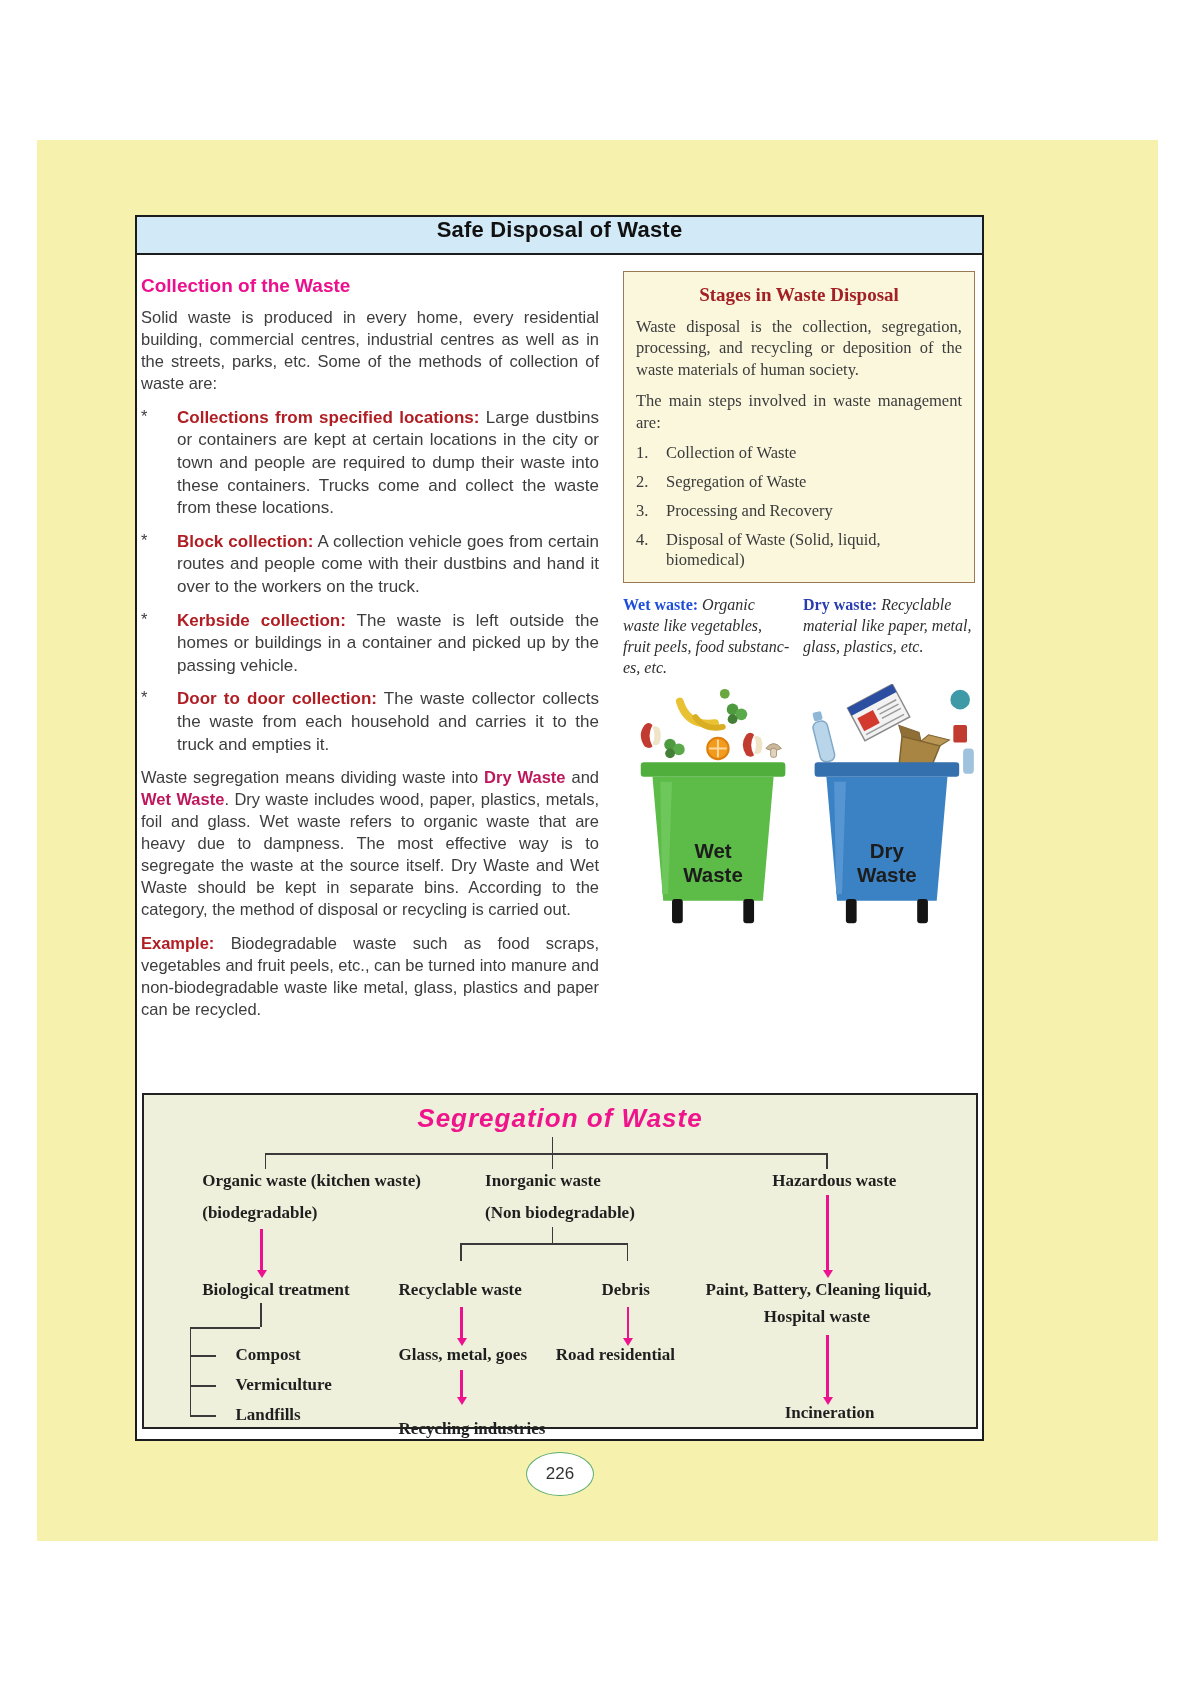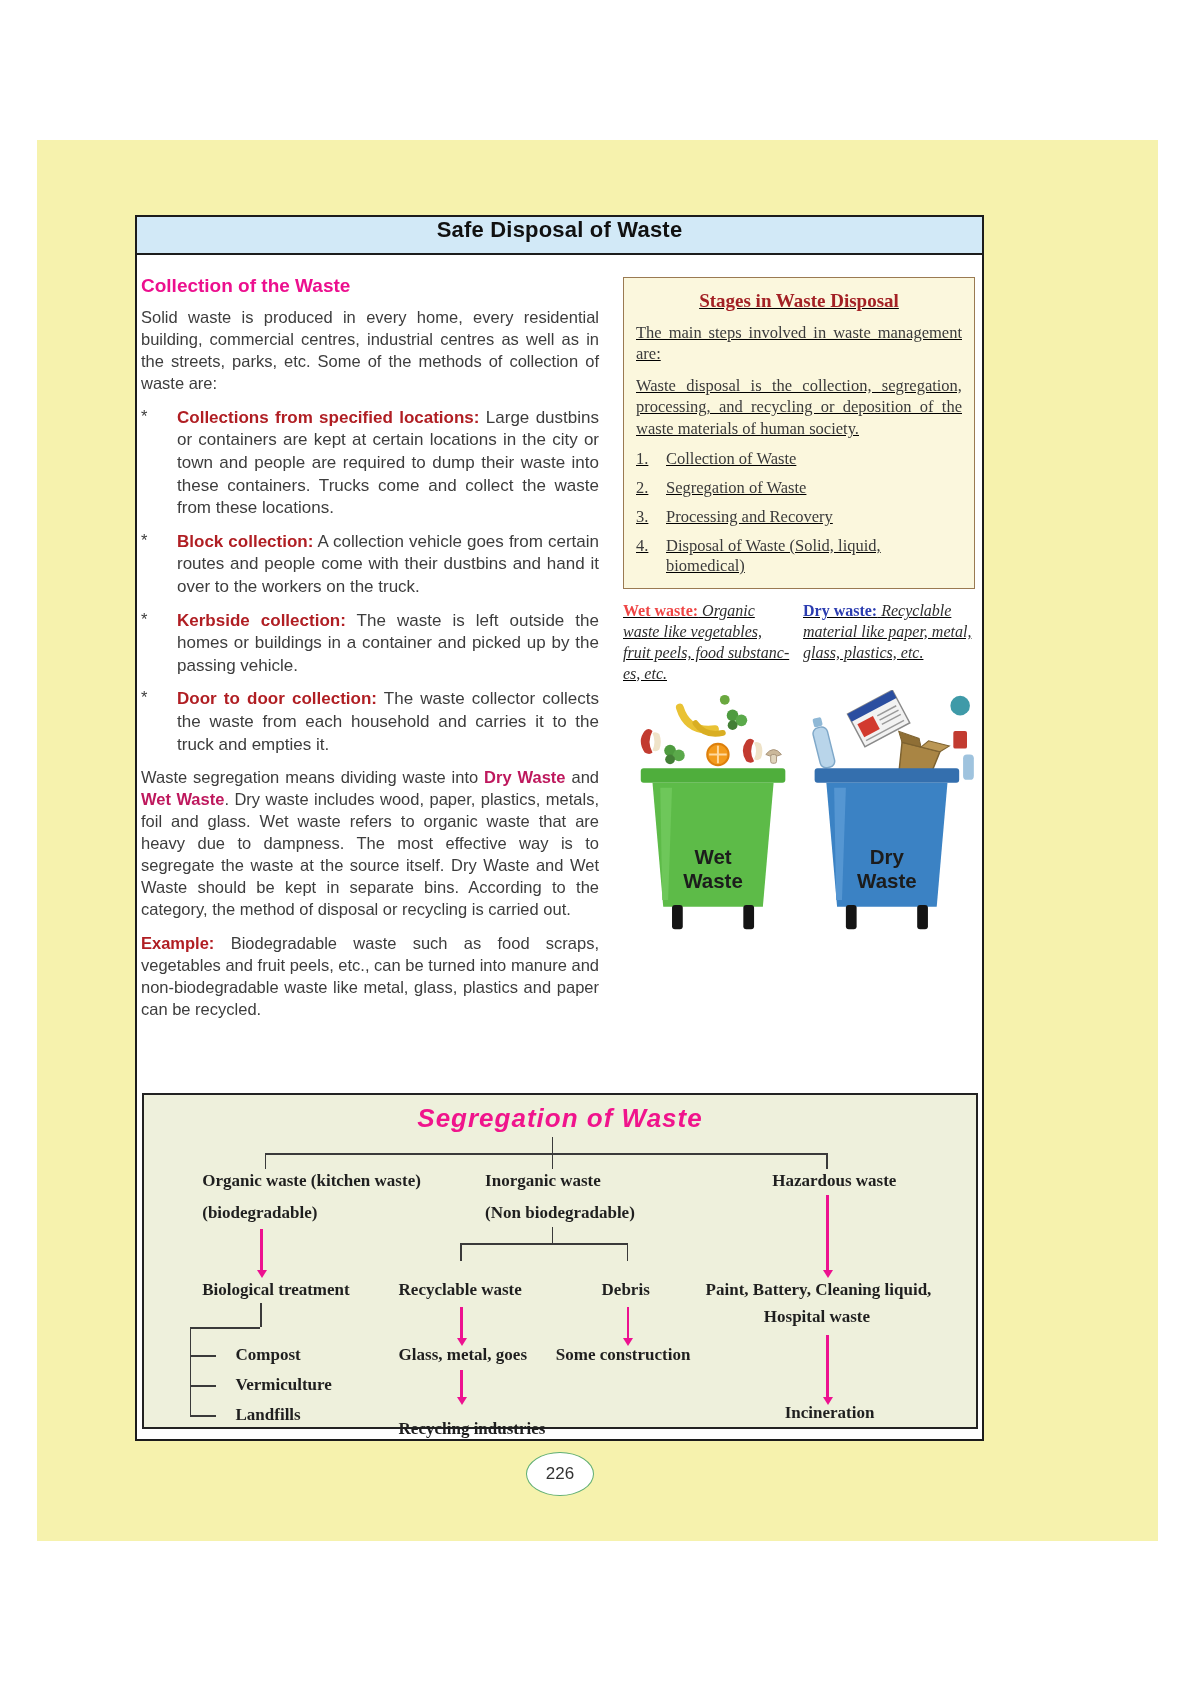"Stages in Waste Disposal" .right-col { text-decoration: underline -> none; top: 60px -> 54px }
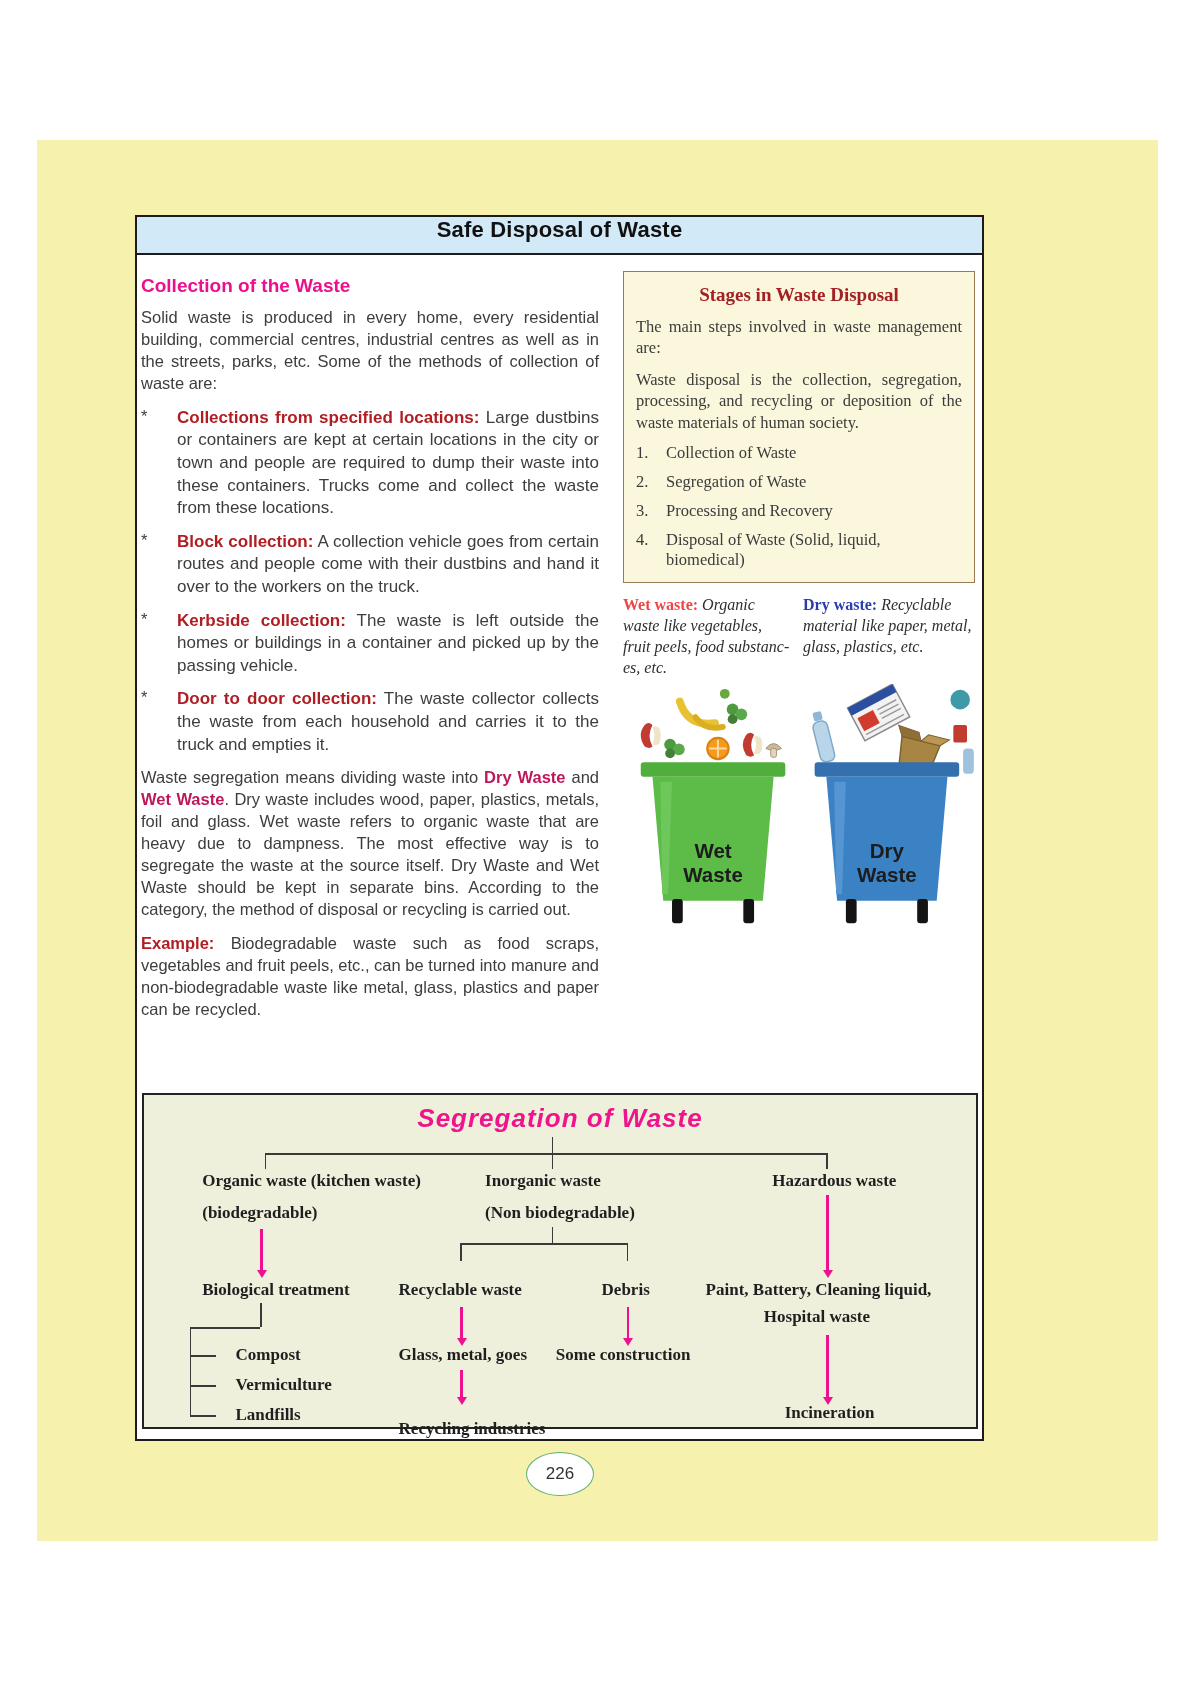"The main steps involved in" p { order: before "Waste disposal is the collection," -> after "Waste disposal is the collection," }
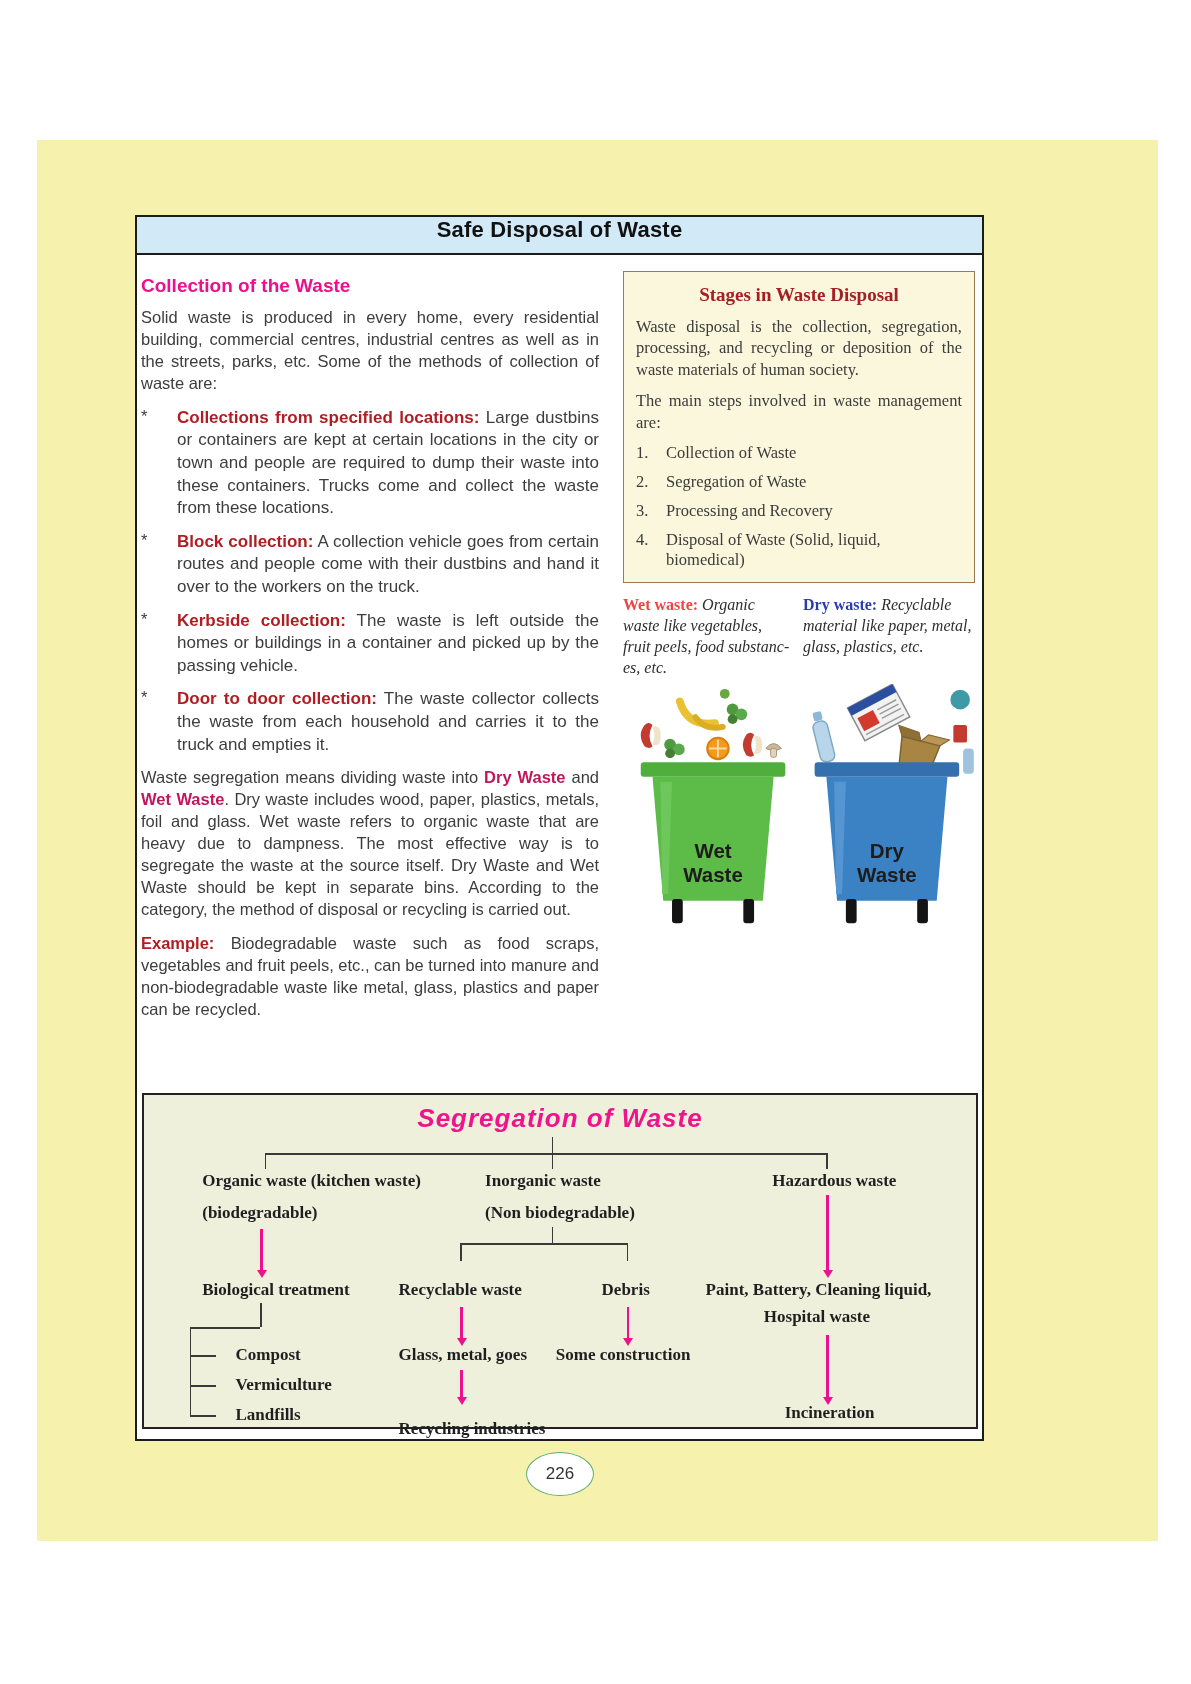"Wet waste:" .cap.wet .clabel { color: #ef4444 -> #1d4ed8 }
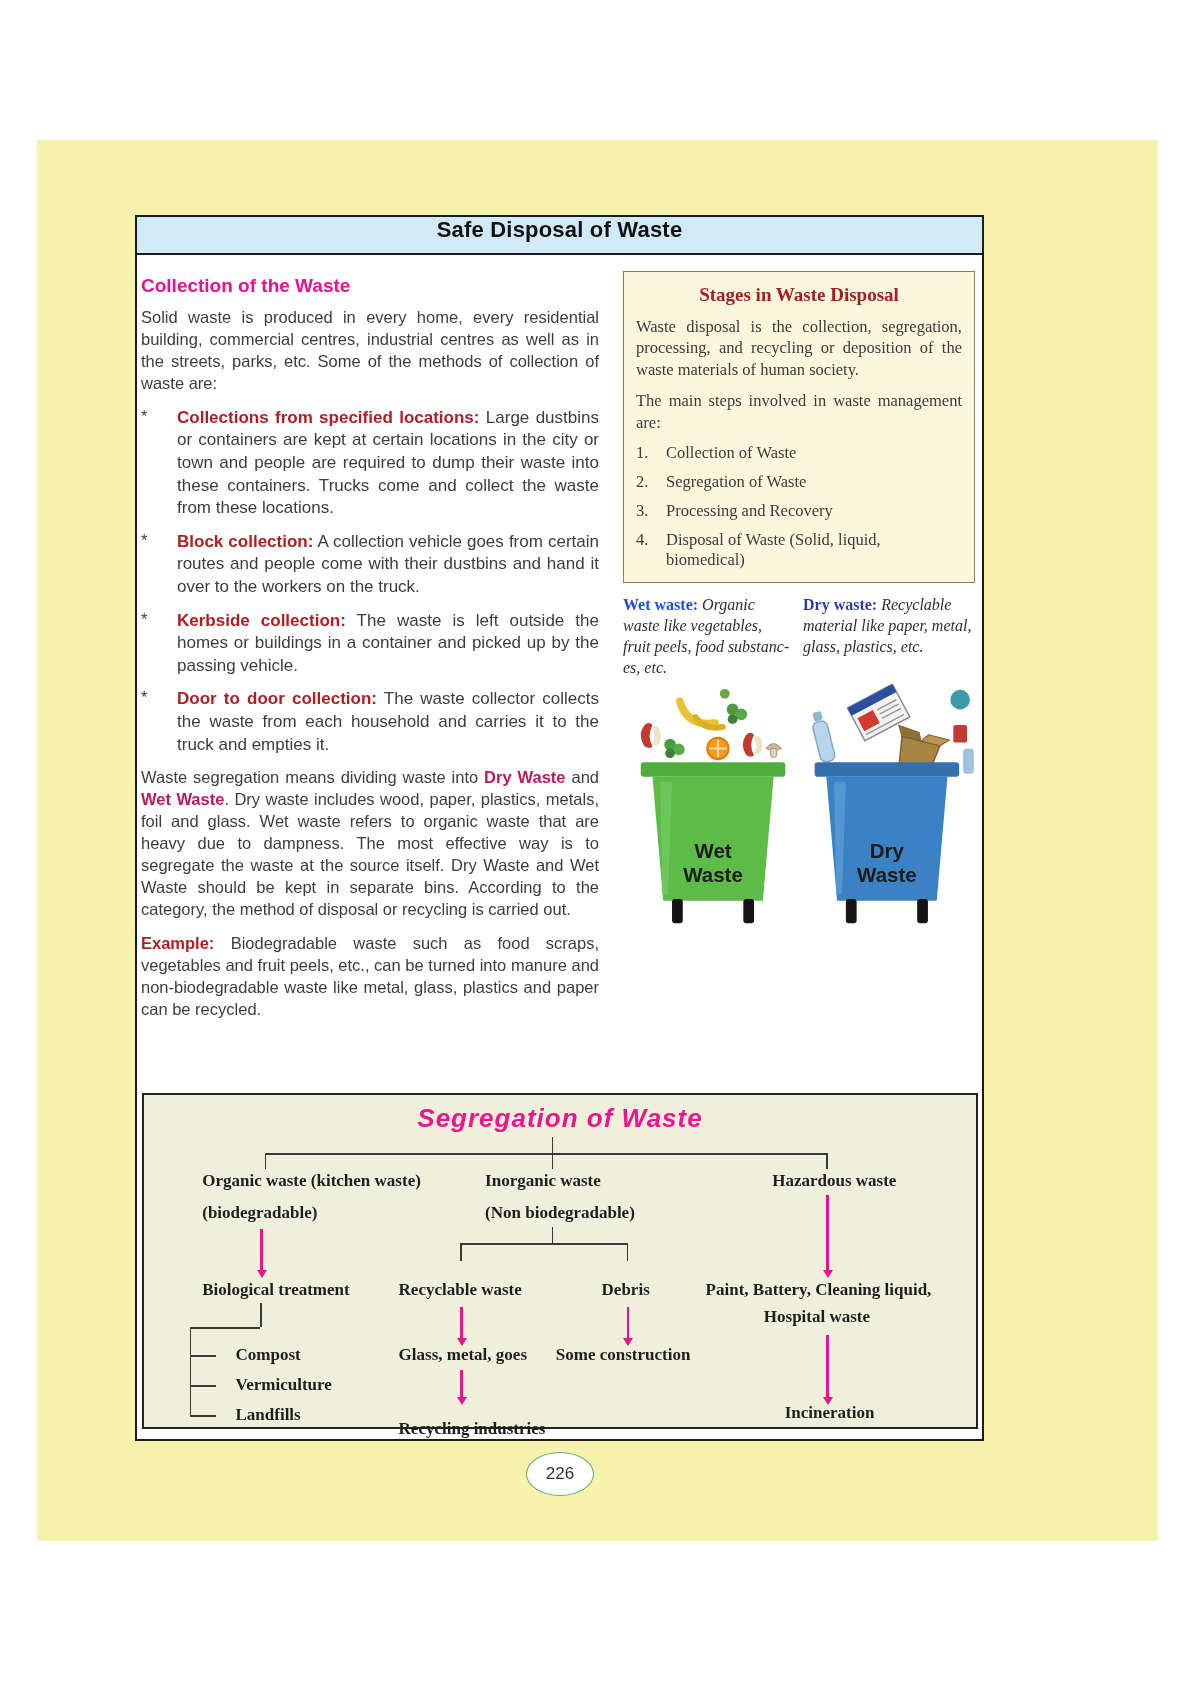"Some construction" div.dnode { text: Some construction -> Road residential }
